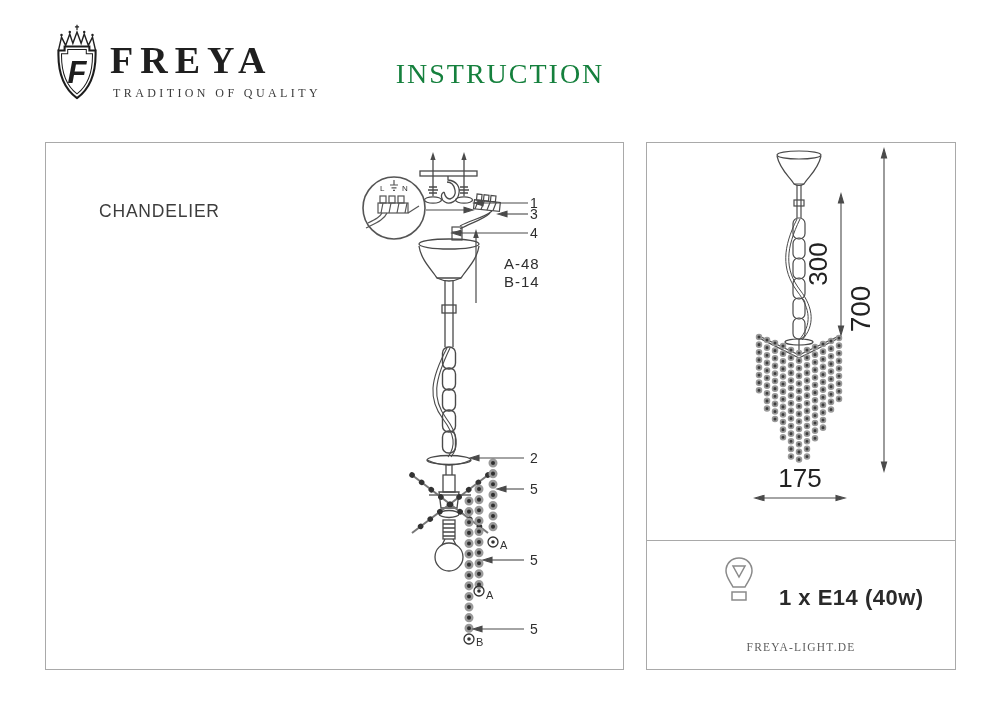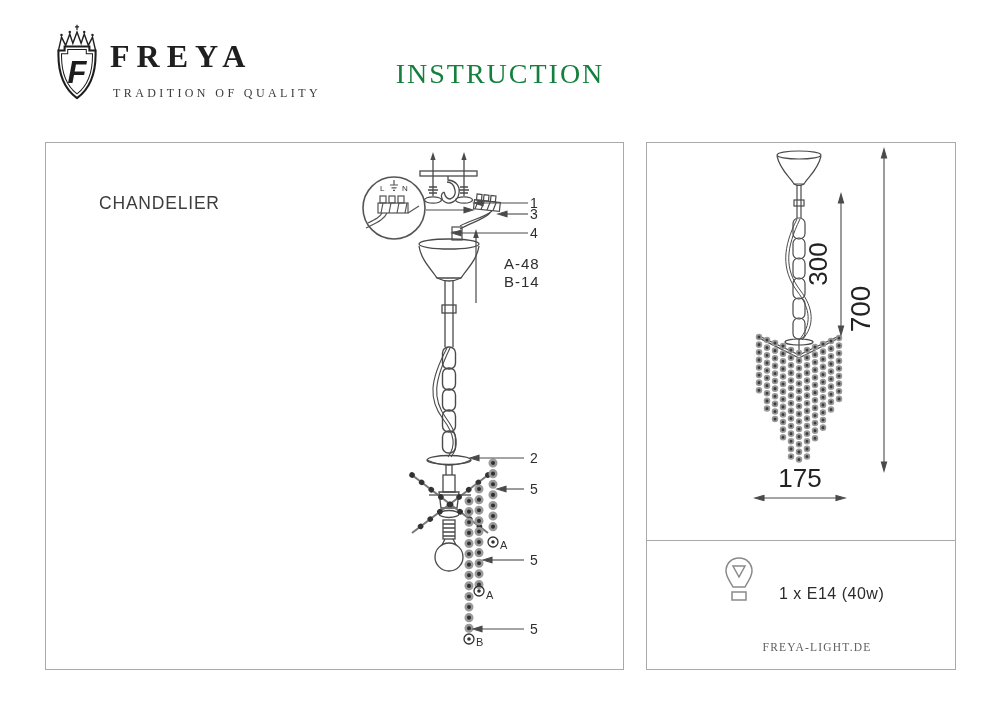"FREYA" #brand-text { font-size: 32px -> 38px }
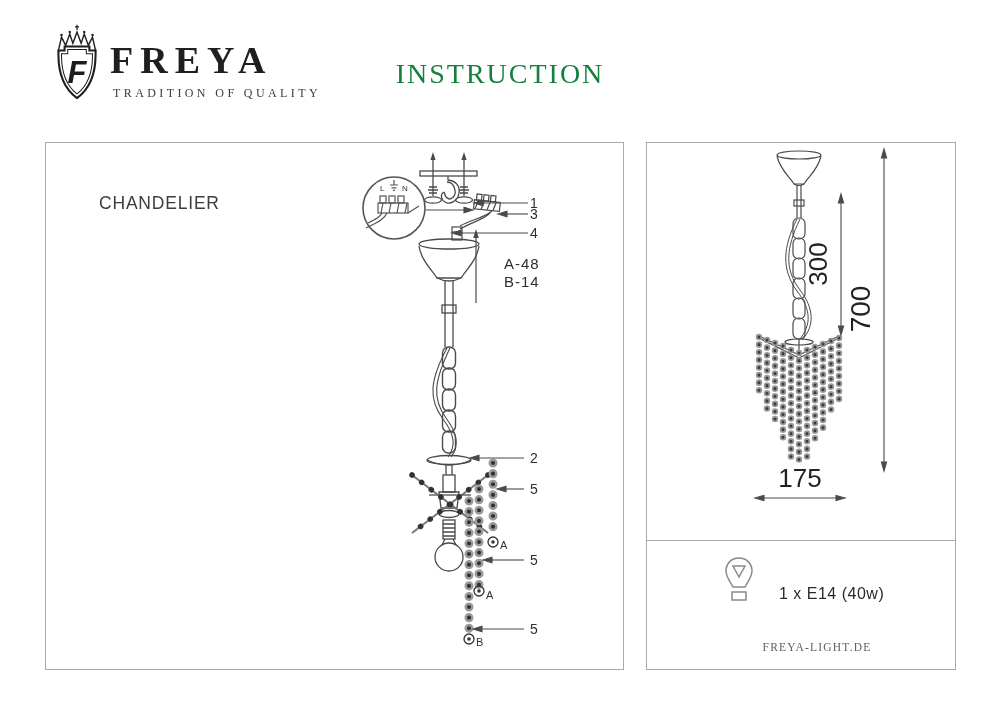"CHANDELIER" #product-type { margin-top: none -> 8px }
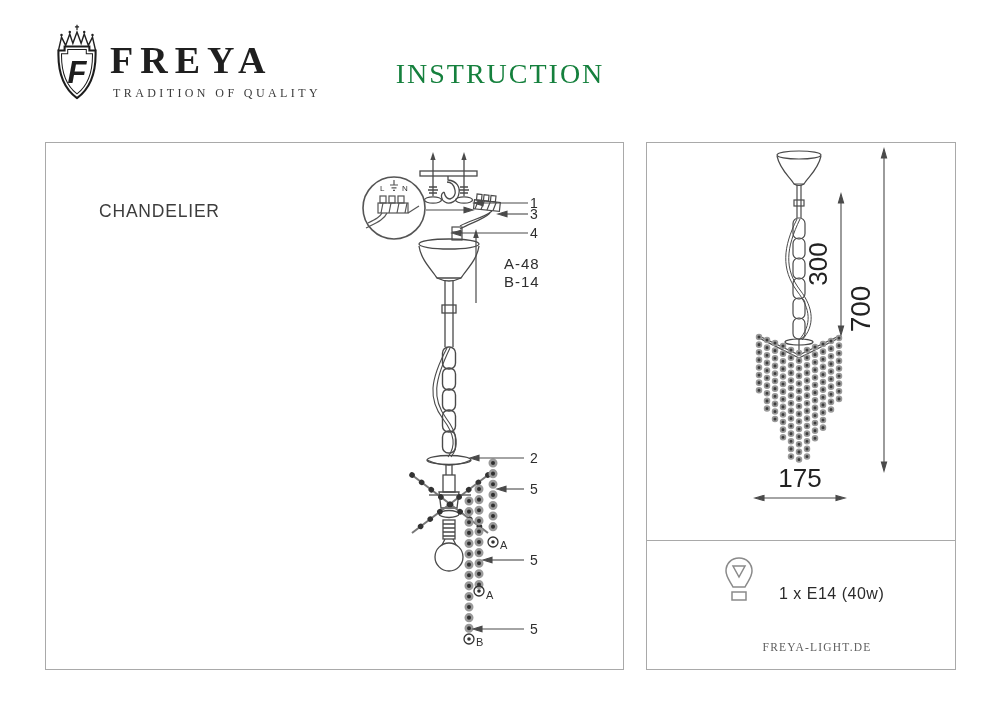"1 x E14 (40w)" #bulb-spec { font-size: 16px -> 22px; font-weight: none -> bold }
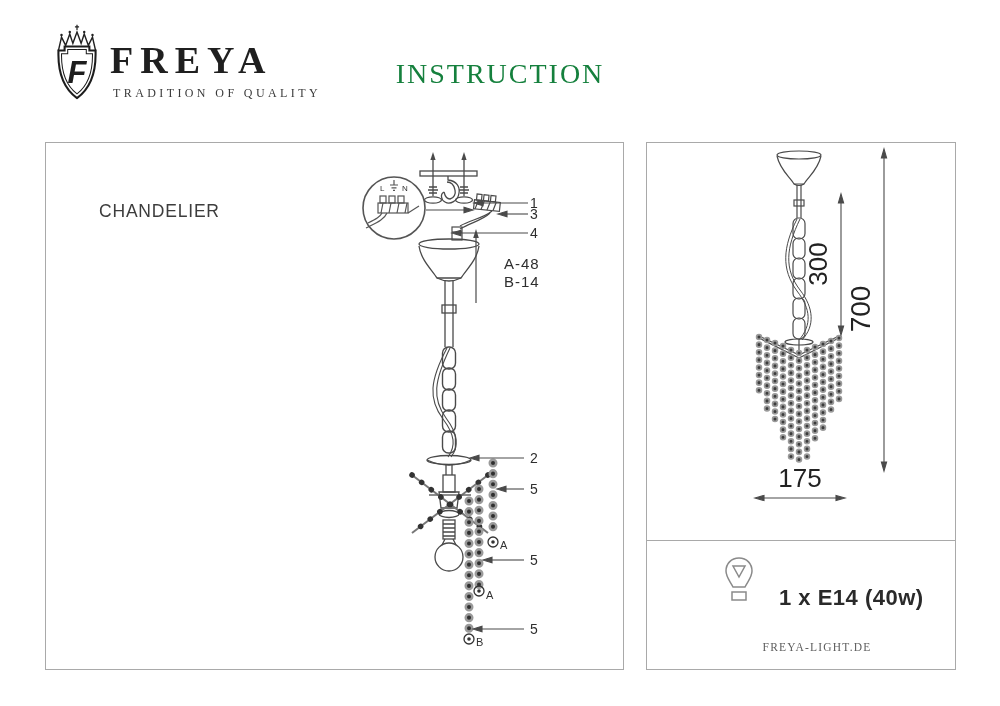"FREYA-LIGHT.DE" #website { left: 16px -> 0 }
